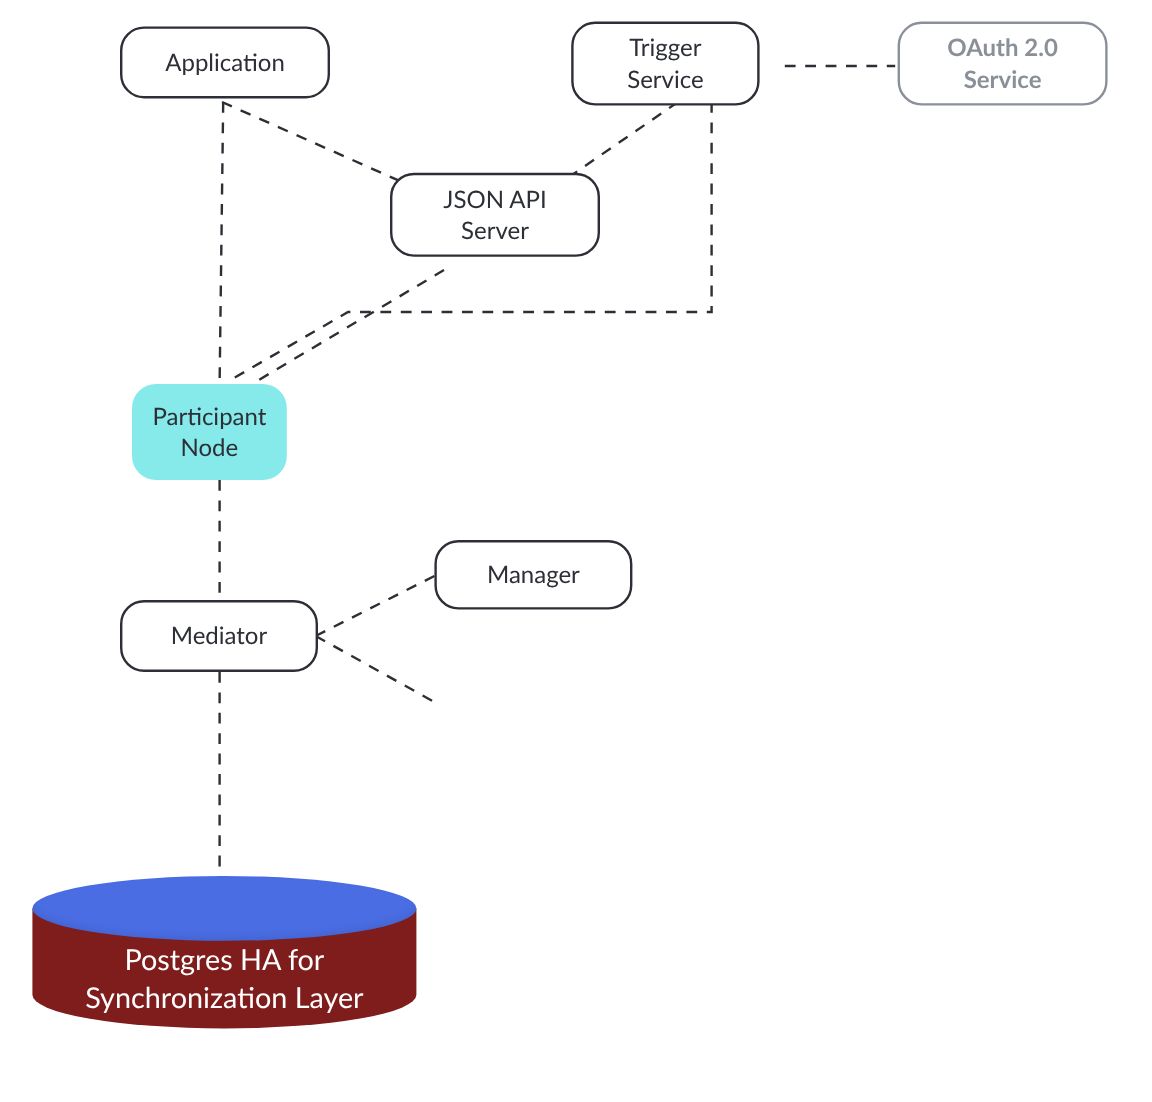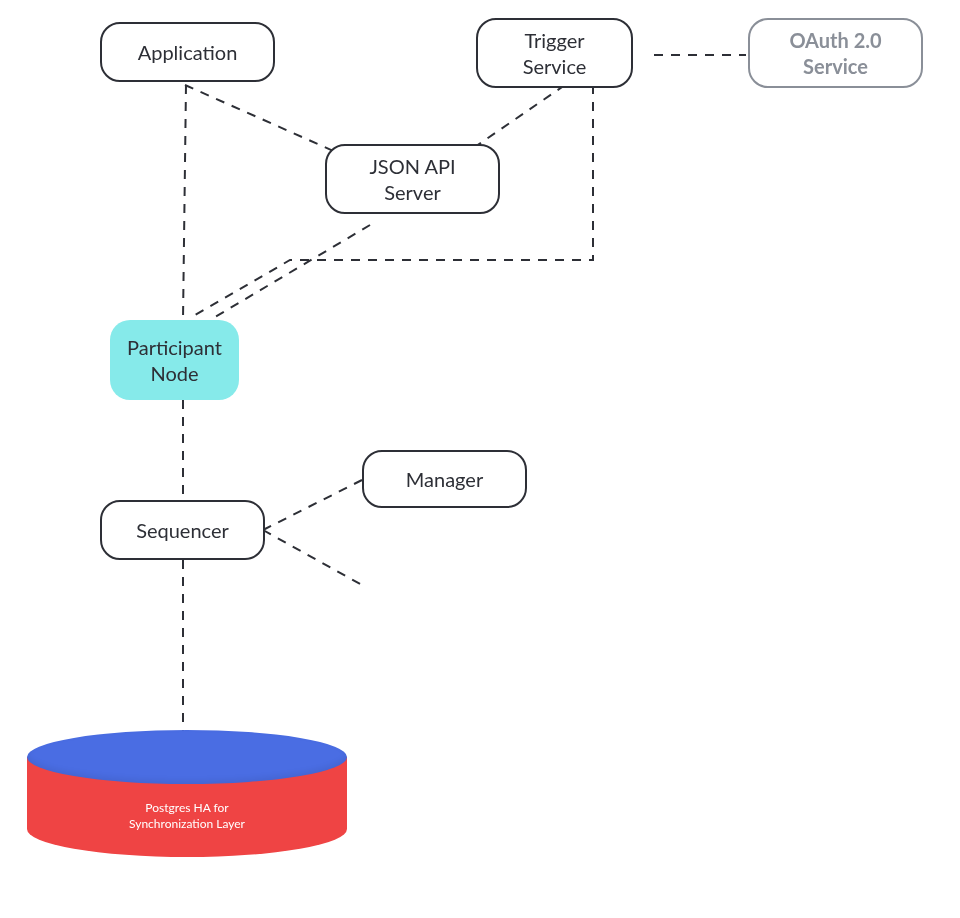"Sequencer" span { text: Sequencer -> Mediator }
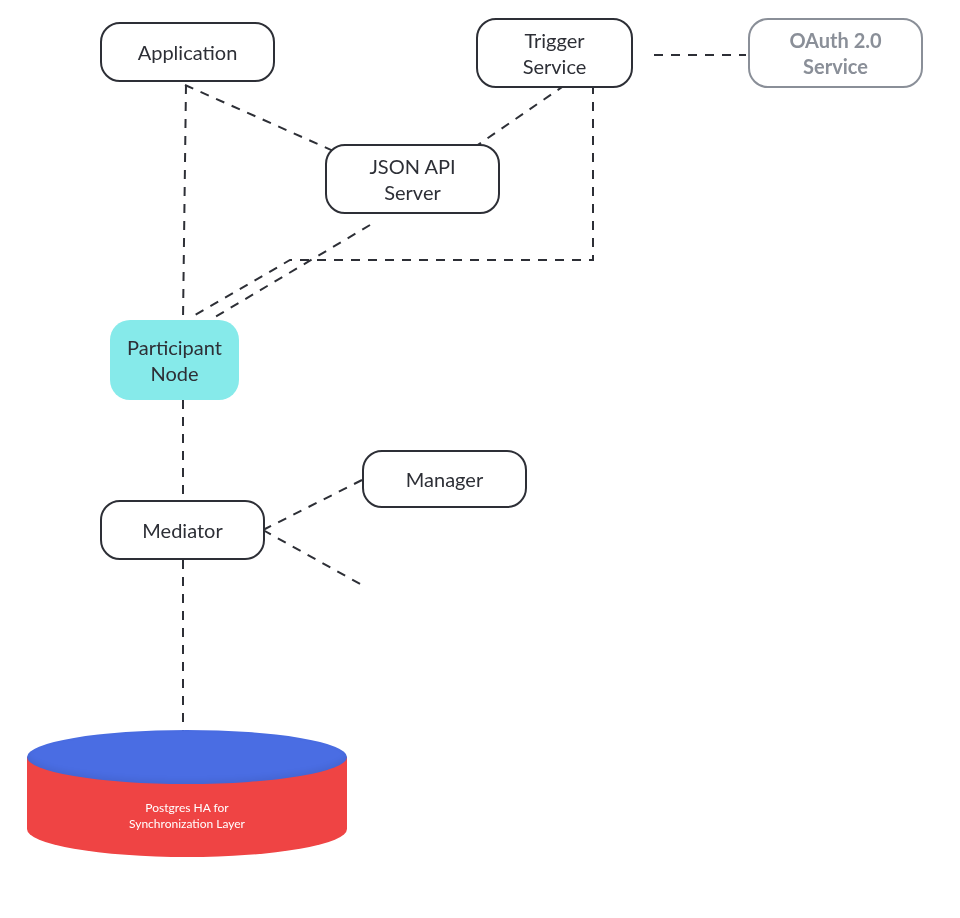"Postgres HA for" .cylinder .body { background: #ef4444 -> #7f1d1d; font-size: 12px -> 24px }
